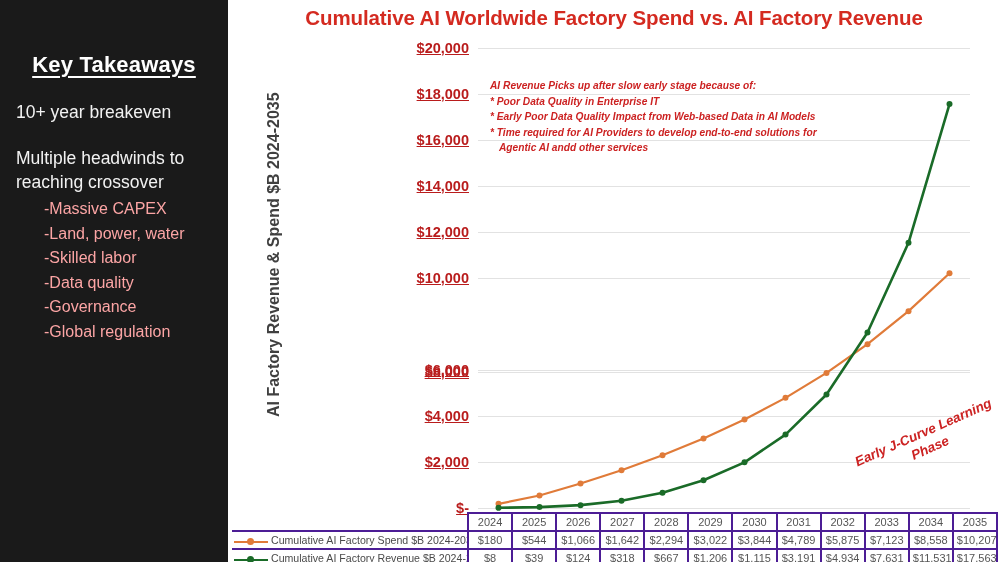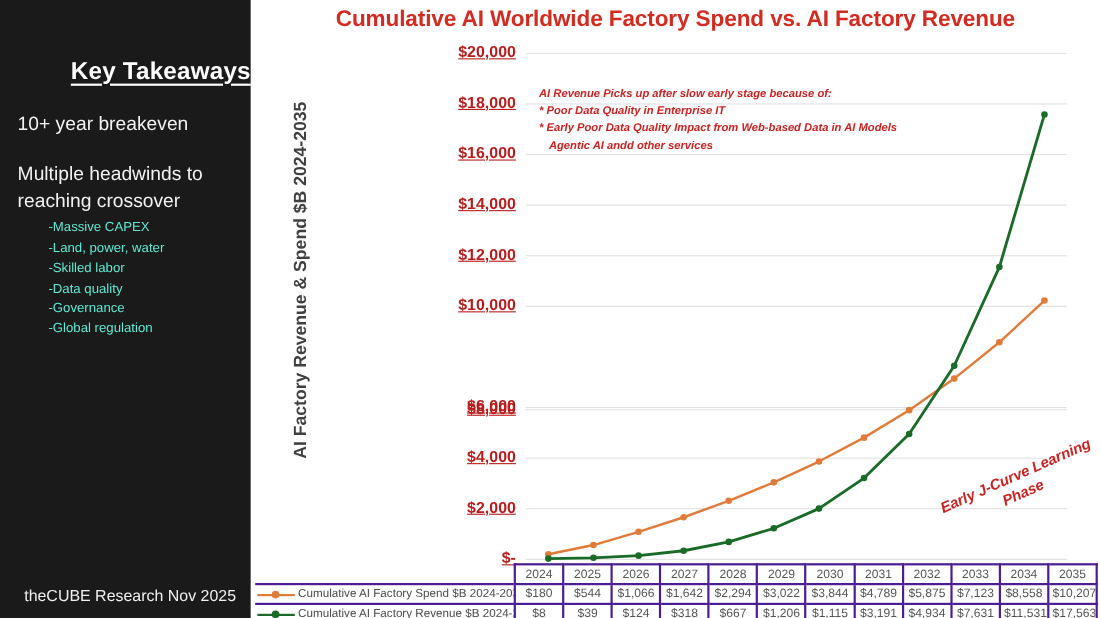"Key Takeaways" #sidebar-title { text-align: right -> center }
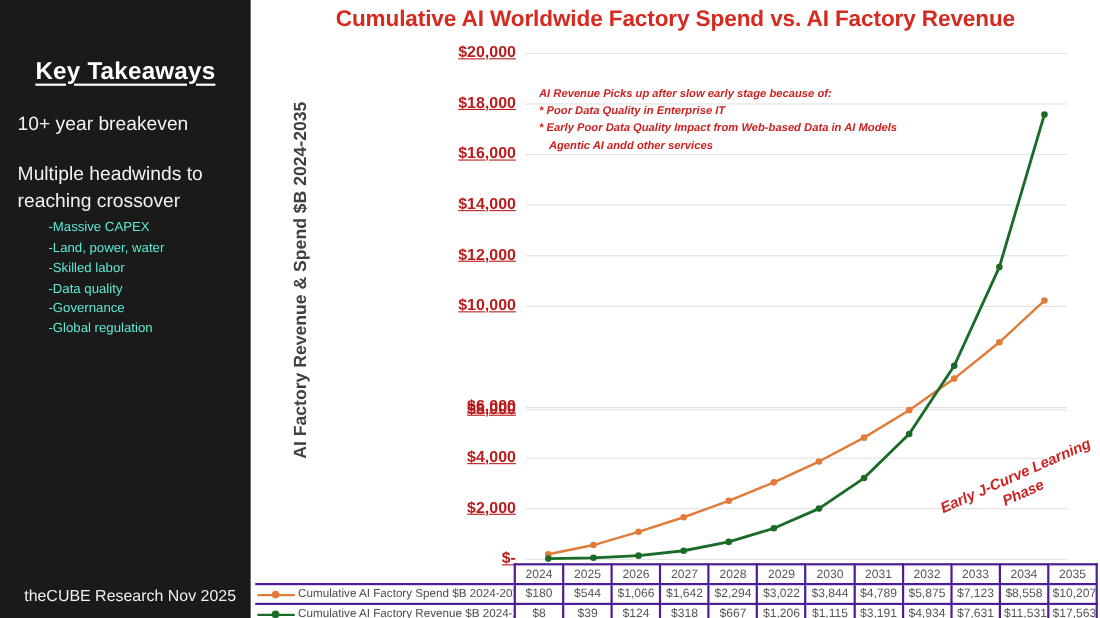"* Time required for AI" div { html: none -> <div>* Time required for AI Providers to develop end-to-end solutions for</div> }
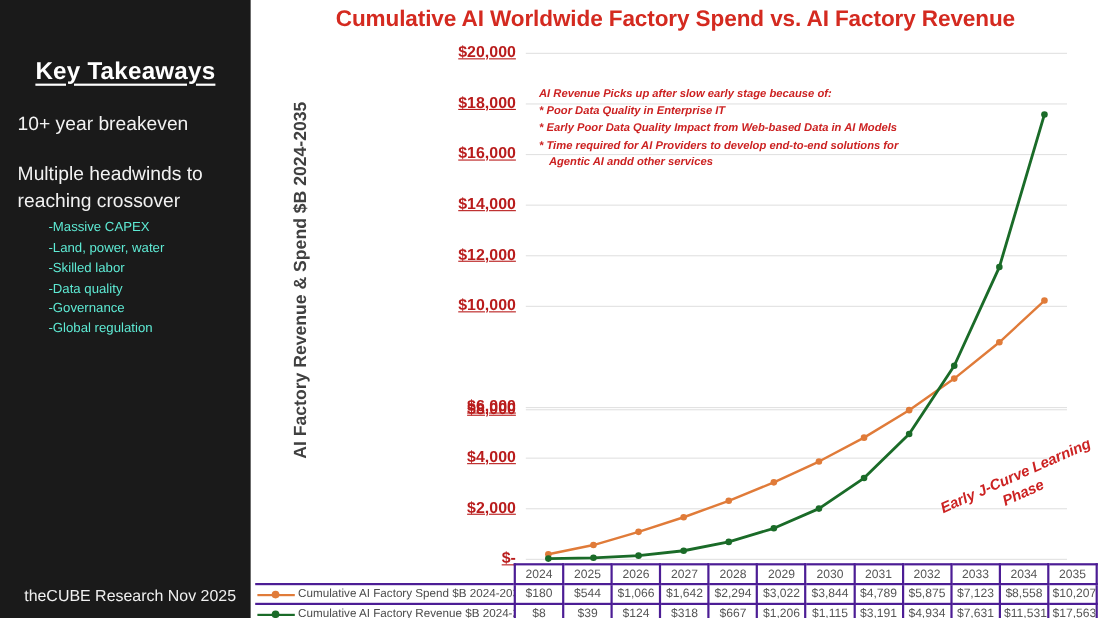"-Massive CAPEX" #bullets li { color: #5eead4 -> #fca5a5; font-size: 12px -> 16px }
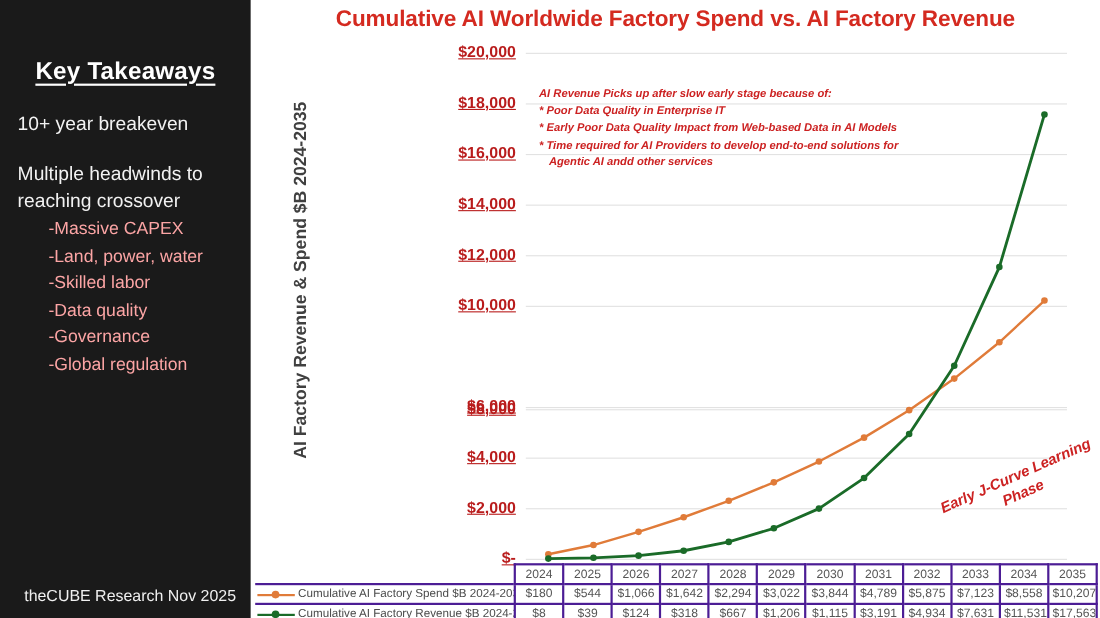"theCUBE Research Nov 2025" div { html: <div>theCUBE Research Nov 2025</div> -> none }
